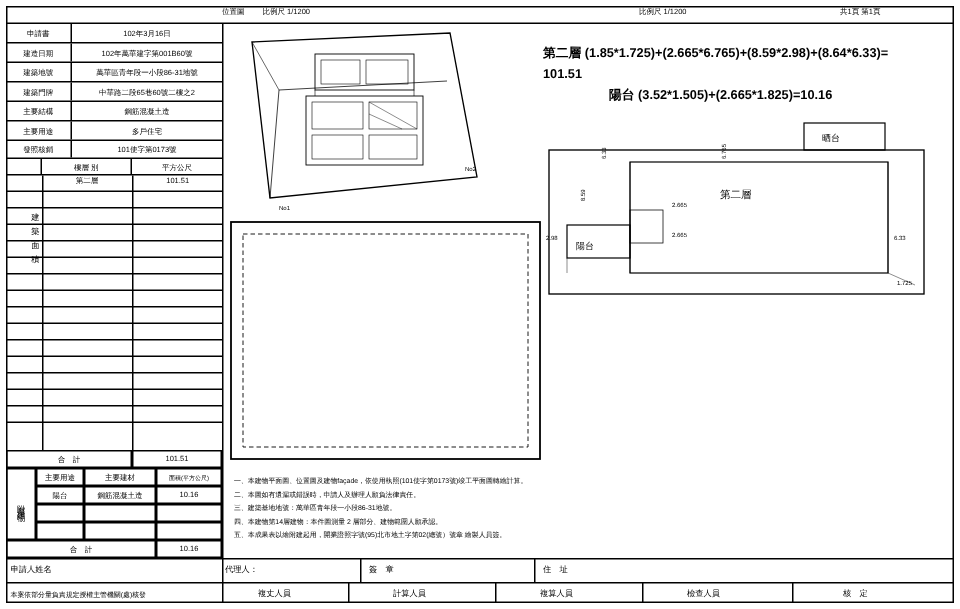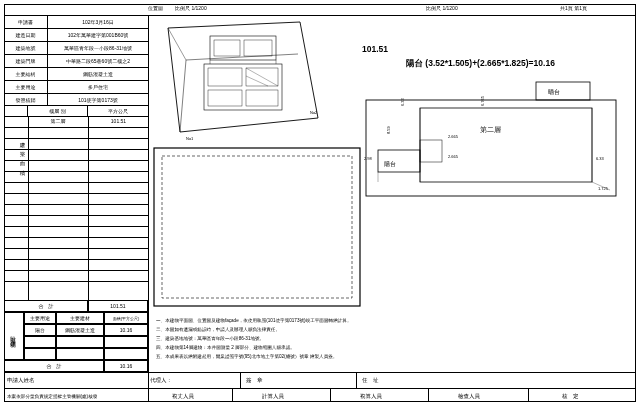"第二層 (1.85*1.725)+(2.665*6.765)+(8.59*2.98)+(8.64*6.33)=" div.fml { html: none -> <div>第二層 (1.85*1.725)+(2.665*6.765)+(8.59*2.98)+(8.64*6.33)=</div> }
